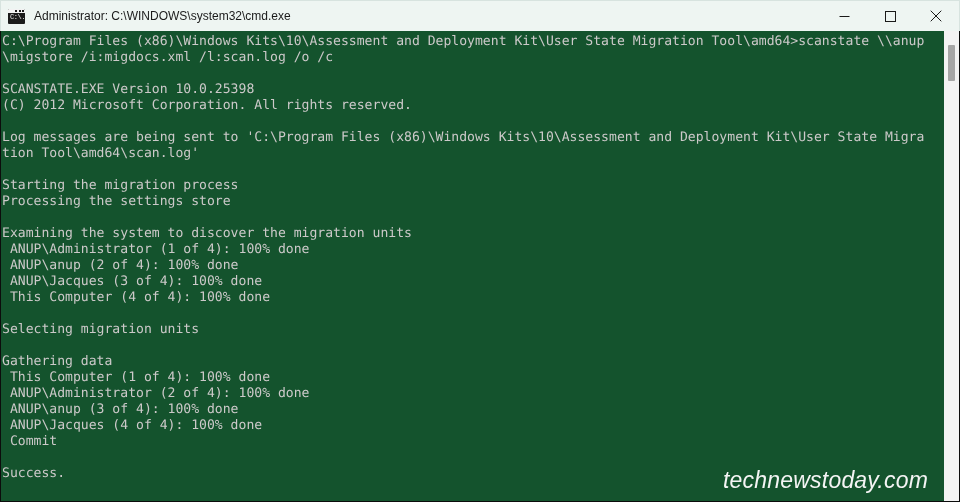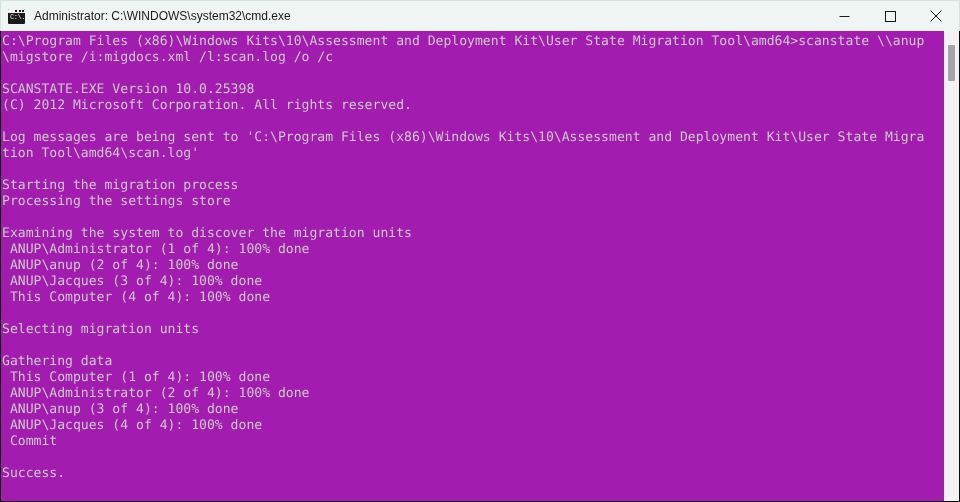"C:\Program Files (x86)\Windows" #console { background: #a21caf -> #14532d }
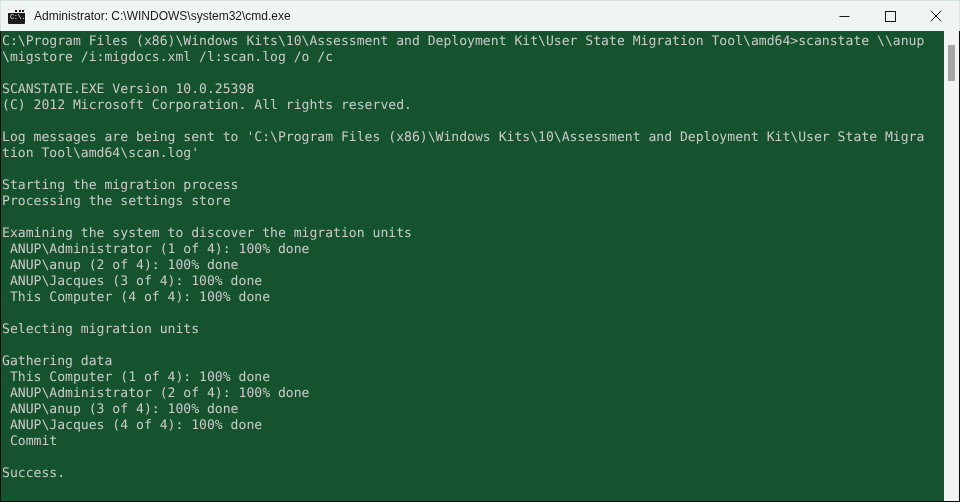"technewstoday.com" div { html: none -> <div>technewstoday.com</div> }
